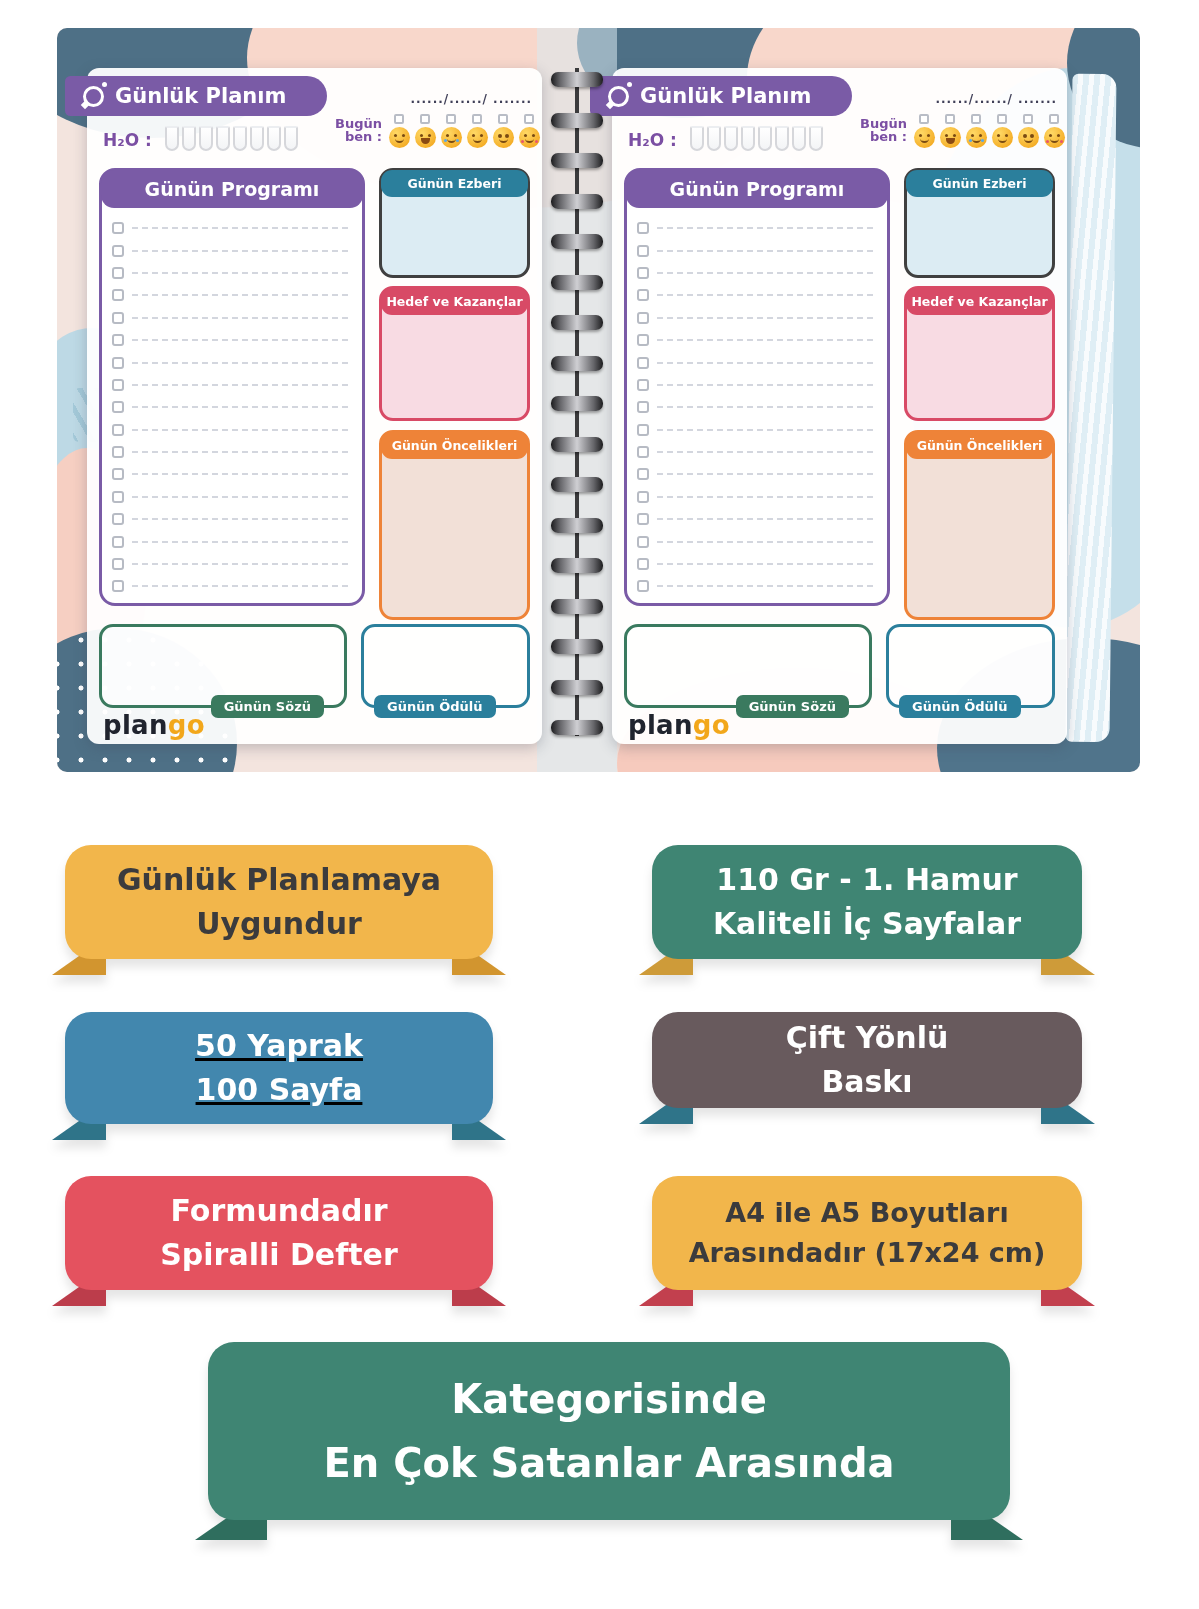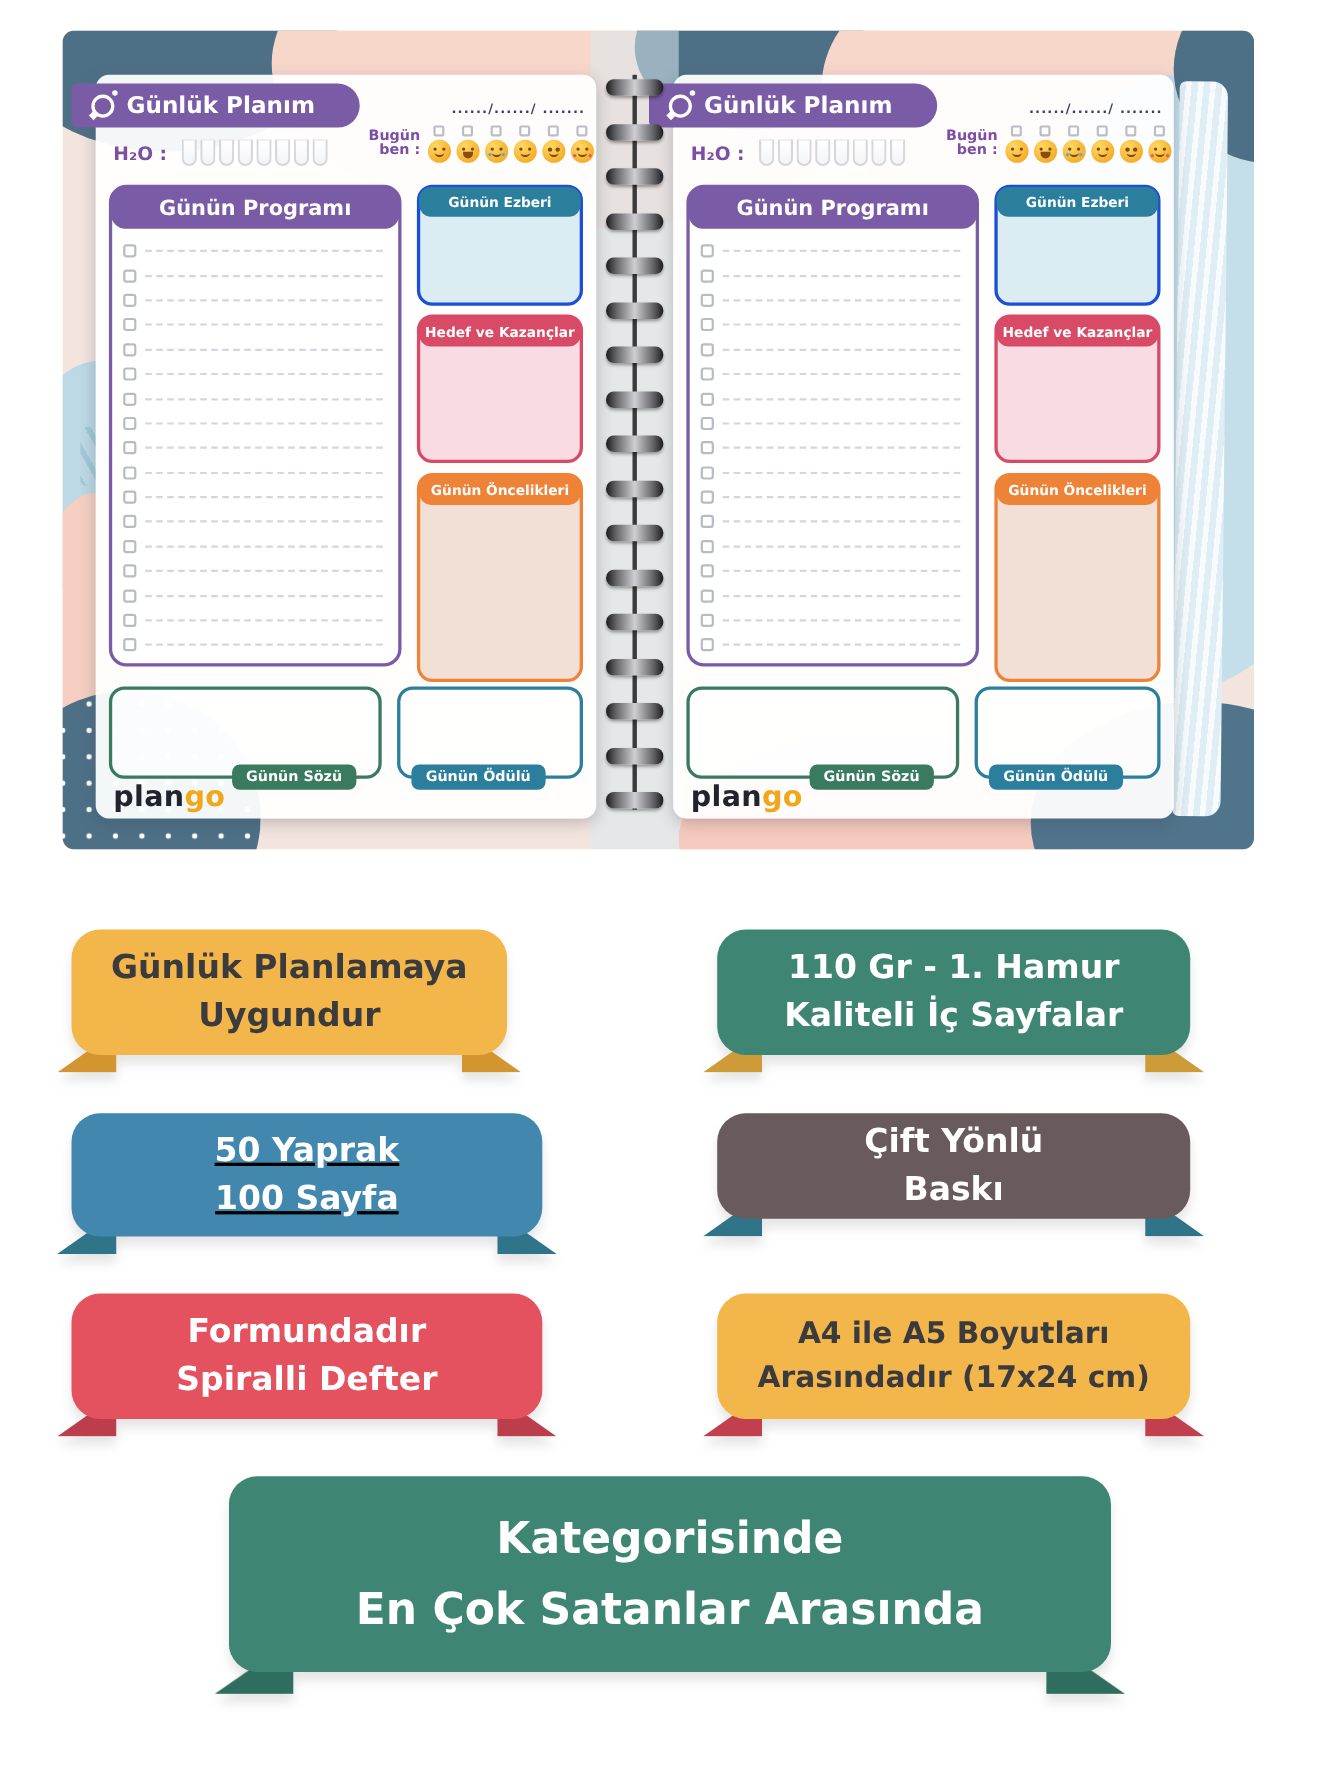"Günün Ezberi" .memo-box { border: 3px solid #1d4ed8 -> 3px solid #404040 }
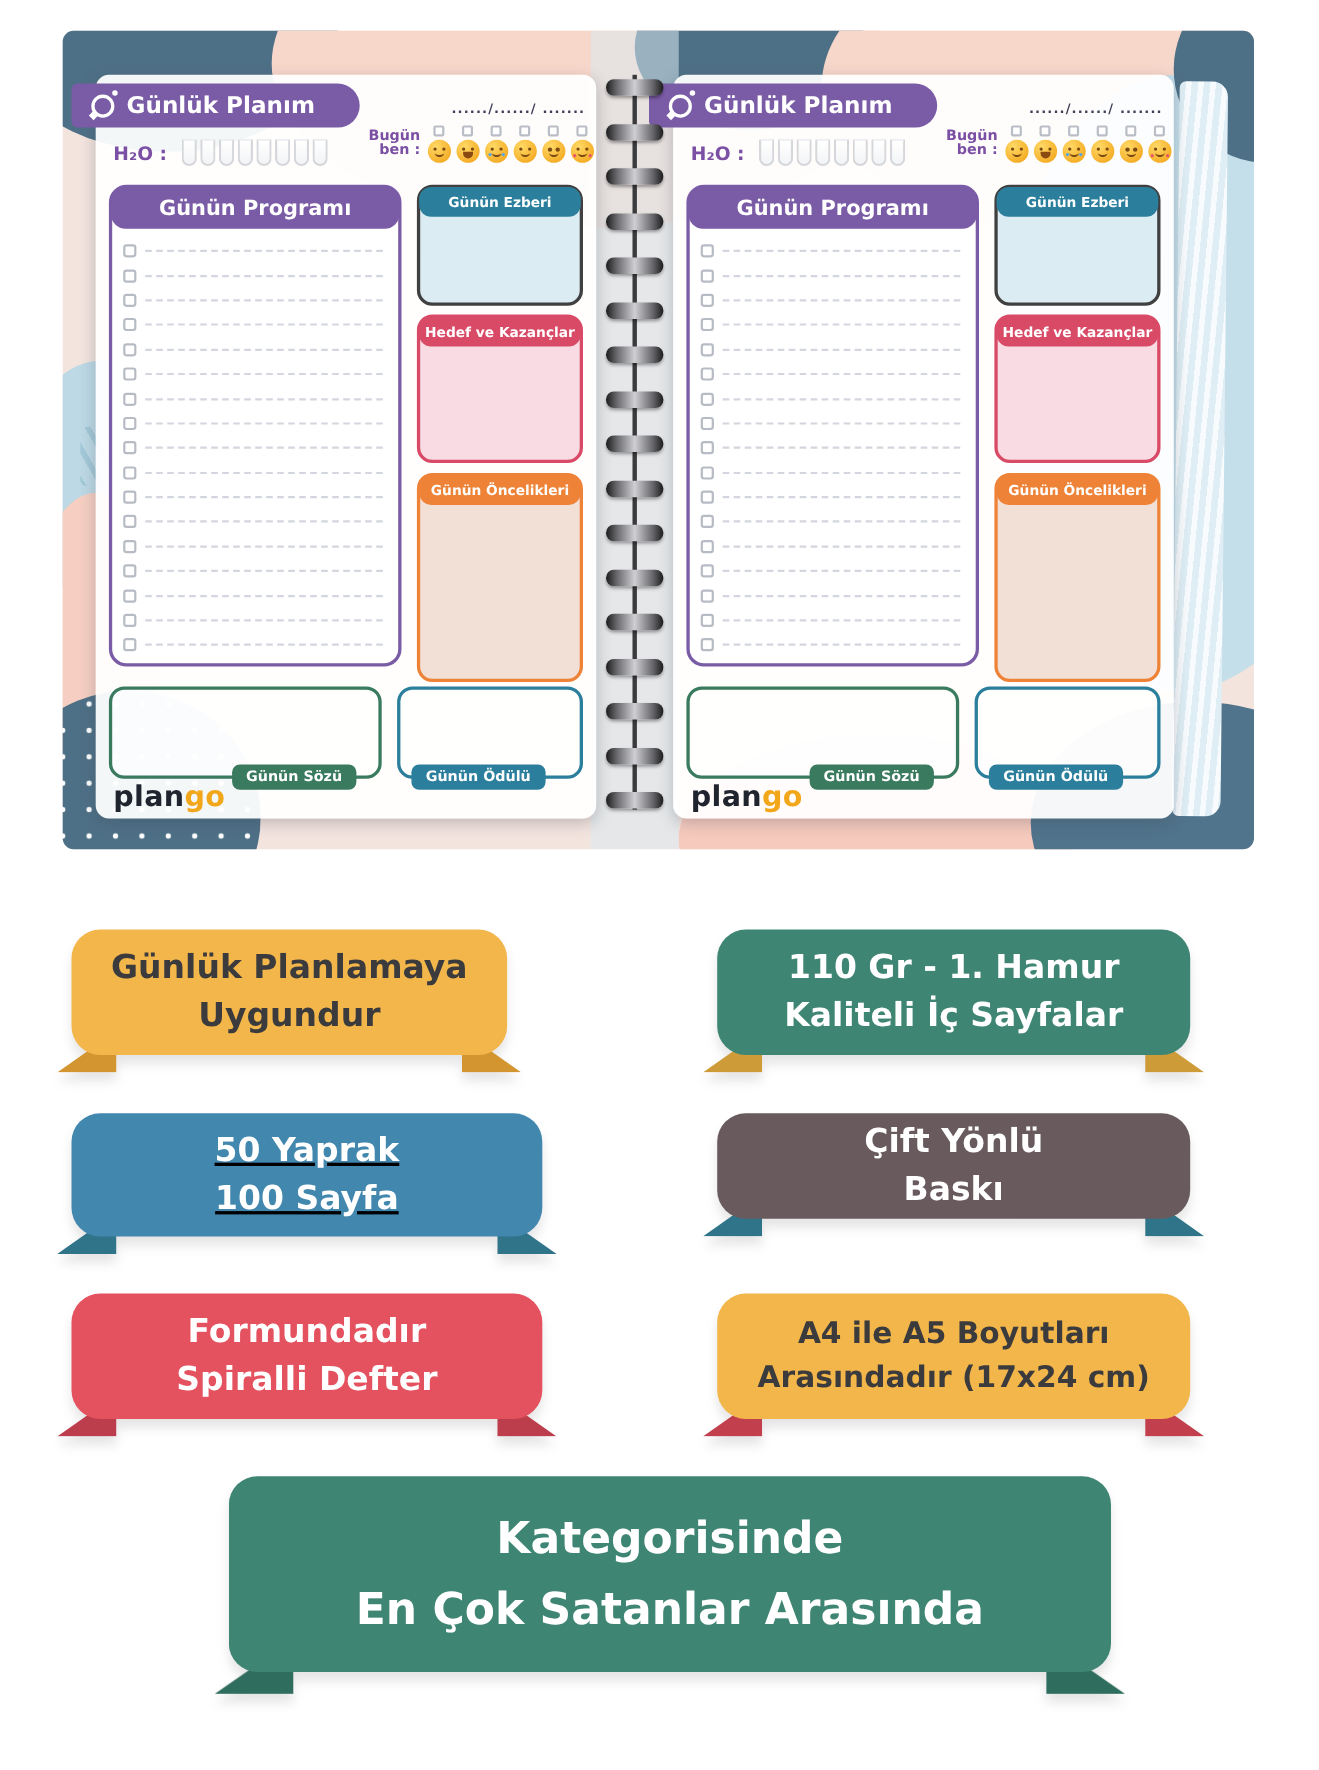"Günlük Planlamaya" .b1 { width: 396px -> 428px }
